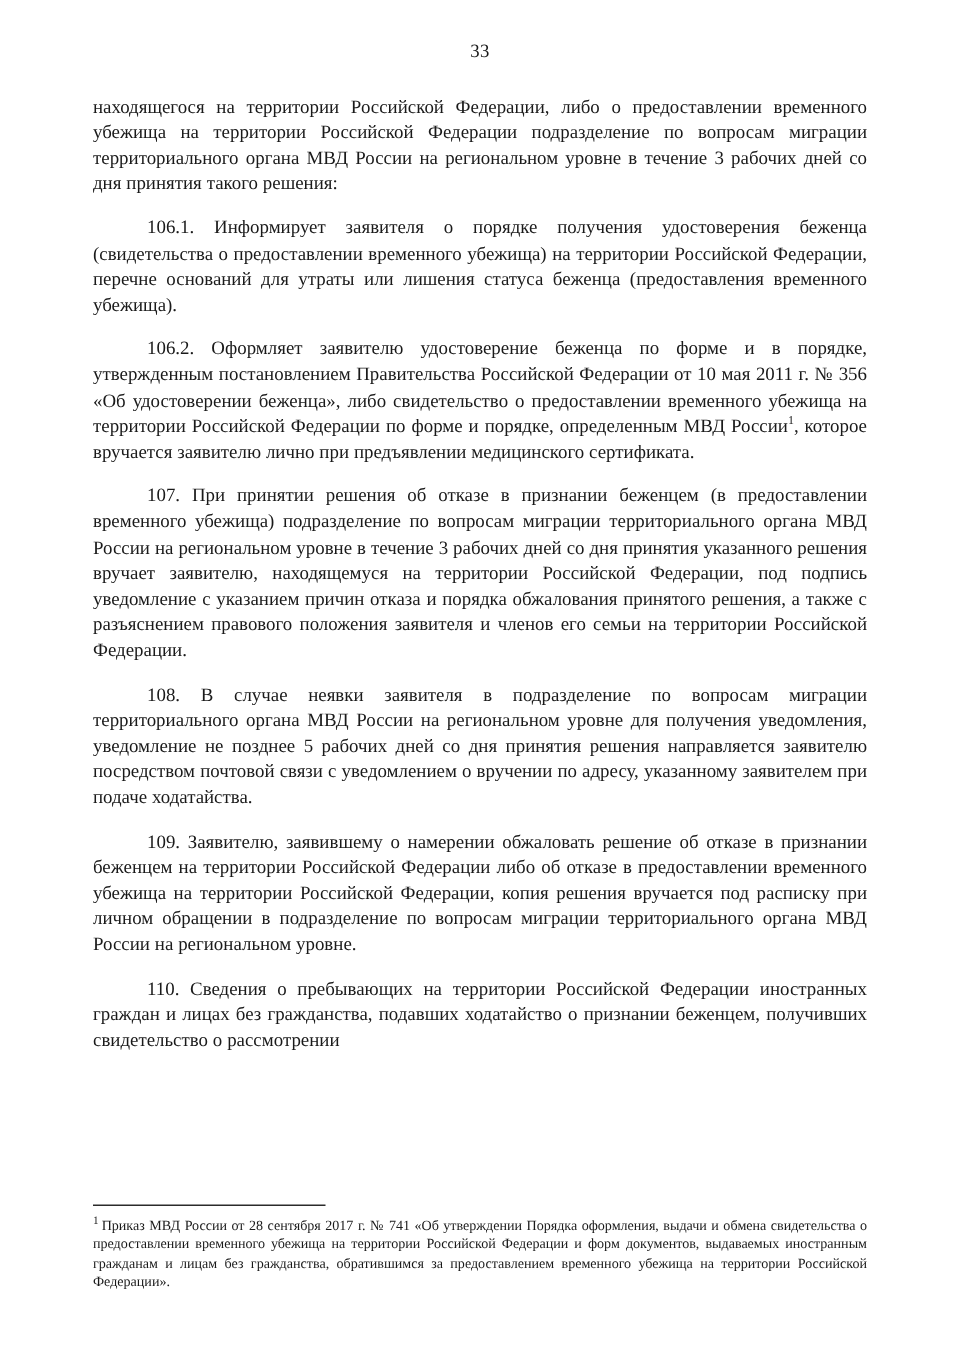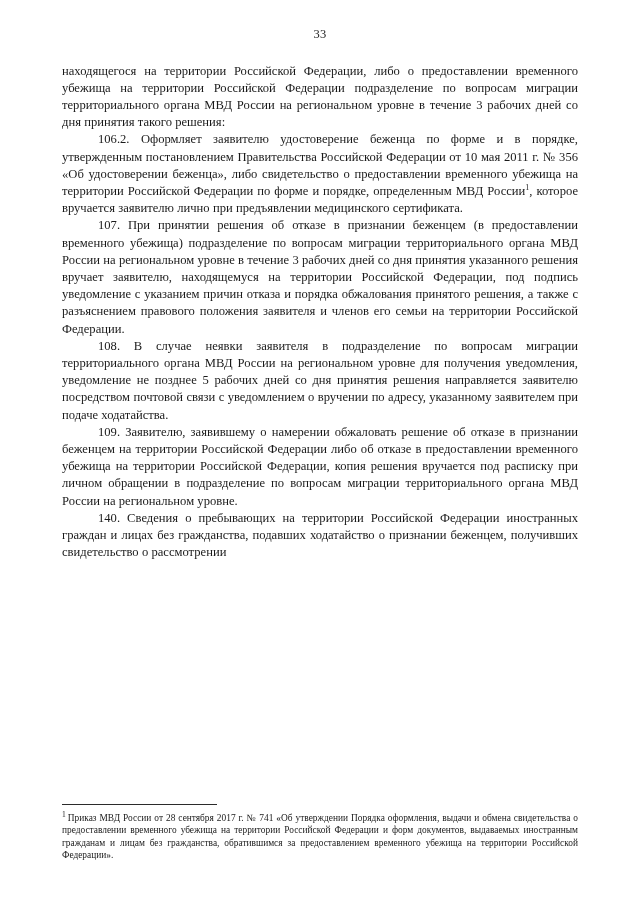"находящегося на территории Российской" .para { margin: 0 0 0 0 -> 12px 0 0 0 }
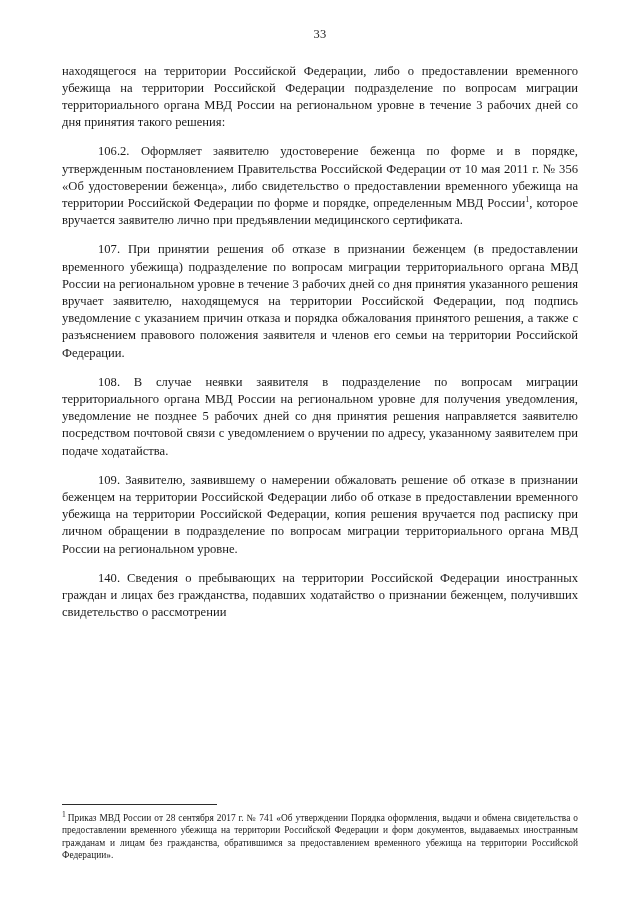"106.1. Информирует заявителя о порядке" p.para { html: none -> <p>106.1. Информирует заявителя о порядке получения удостоверения беженца (свидетельства о предоставлении временного убежища) на территории Российской Федерации, перечне оснований для утраты или лишения статуса беженца (предоставления временного убежища).</p> }
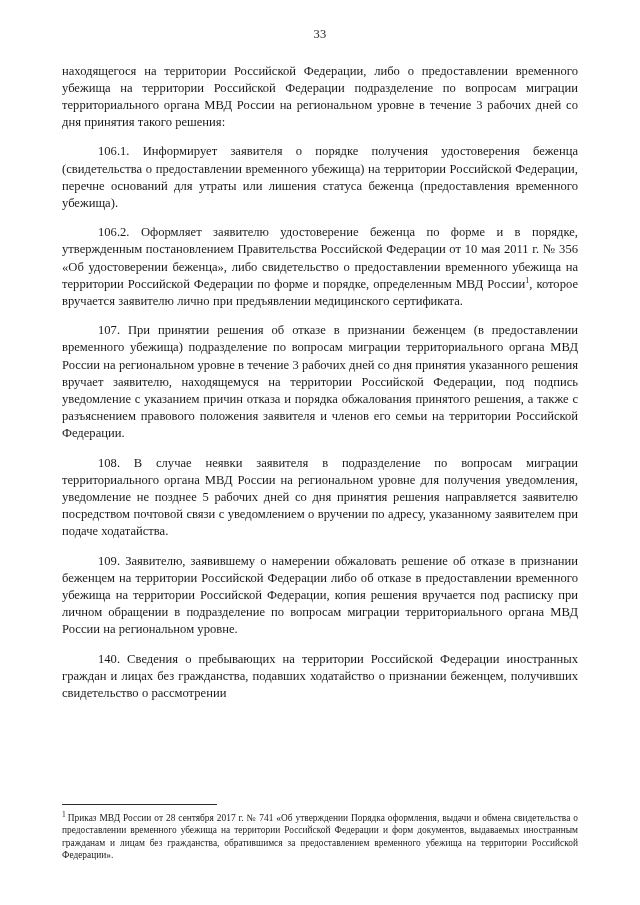"140. Сведения о пребывающих на" p.para { text: 140 -> 110 }
